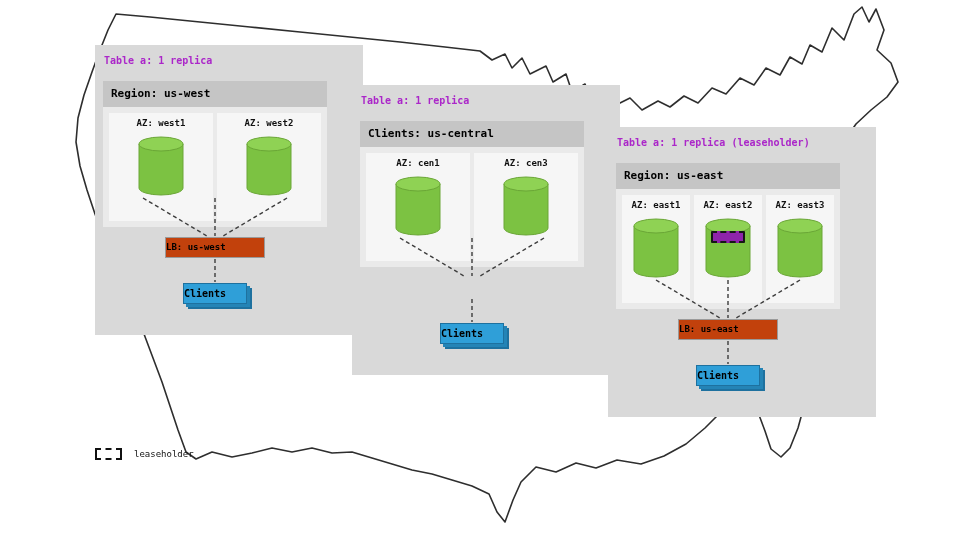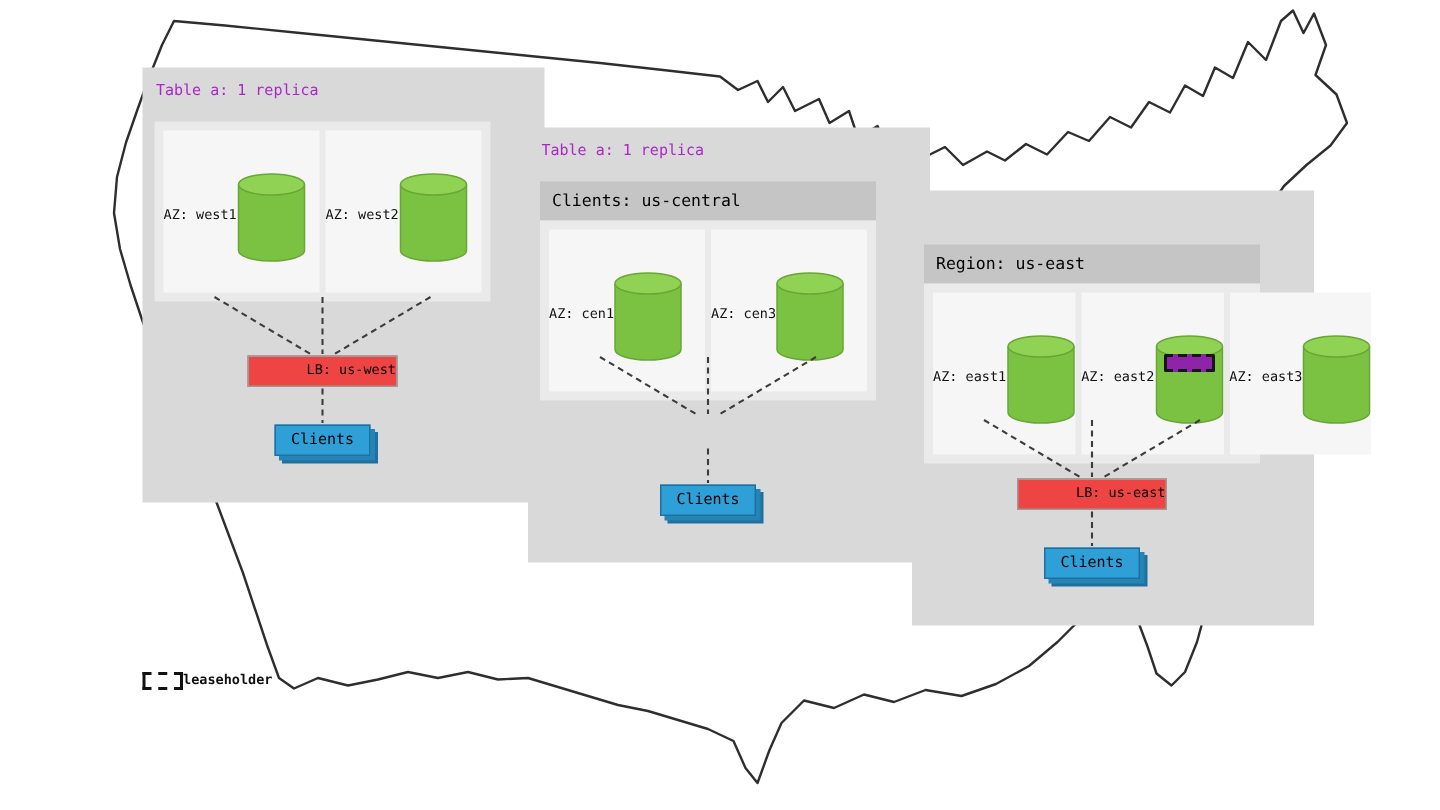"Table a: 1 replica" .panel { font-weight: none -> bold }
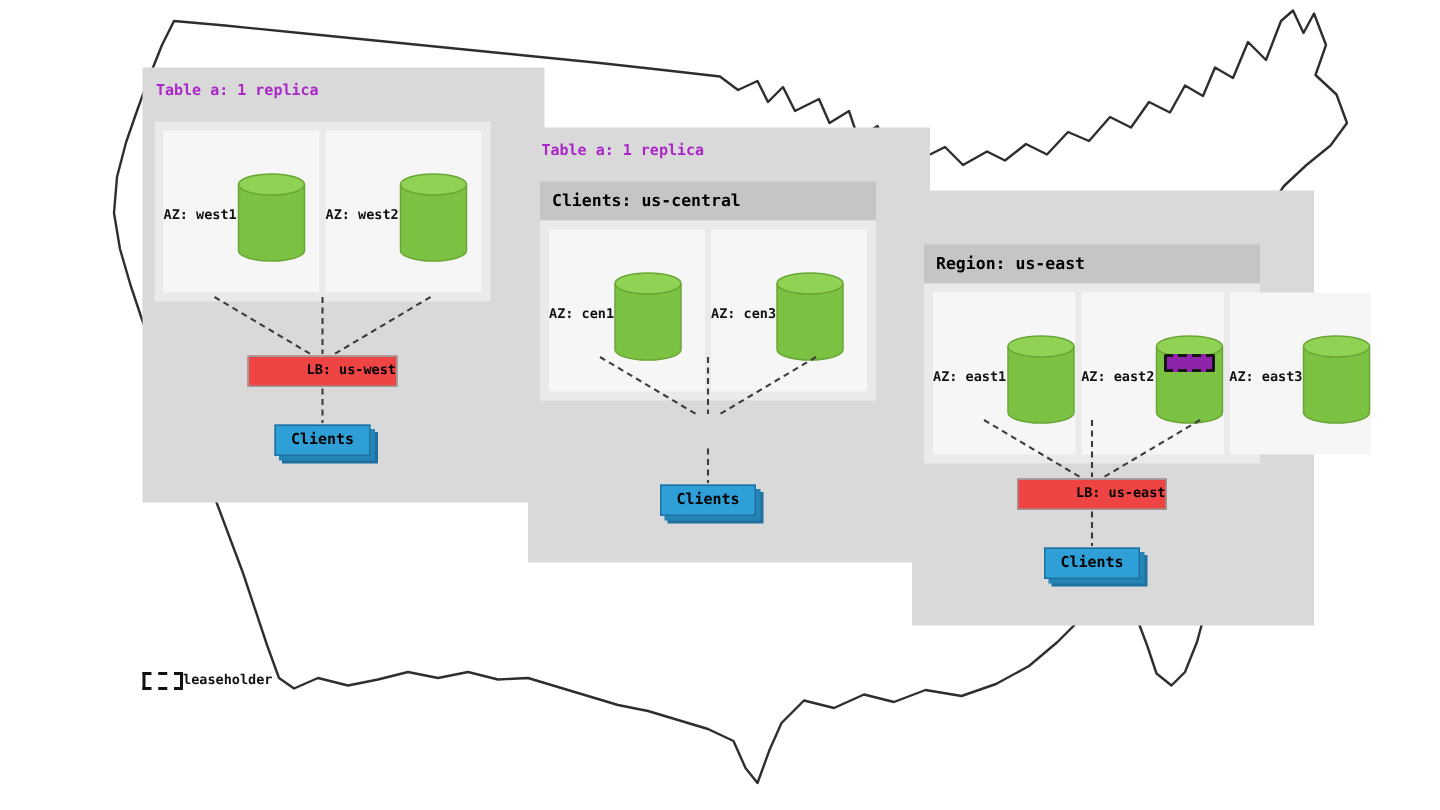"Region: us-west" div.region-header { html: none -> <div>Region: us-west</div> }
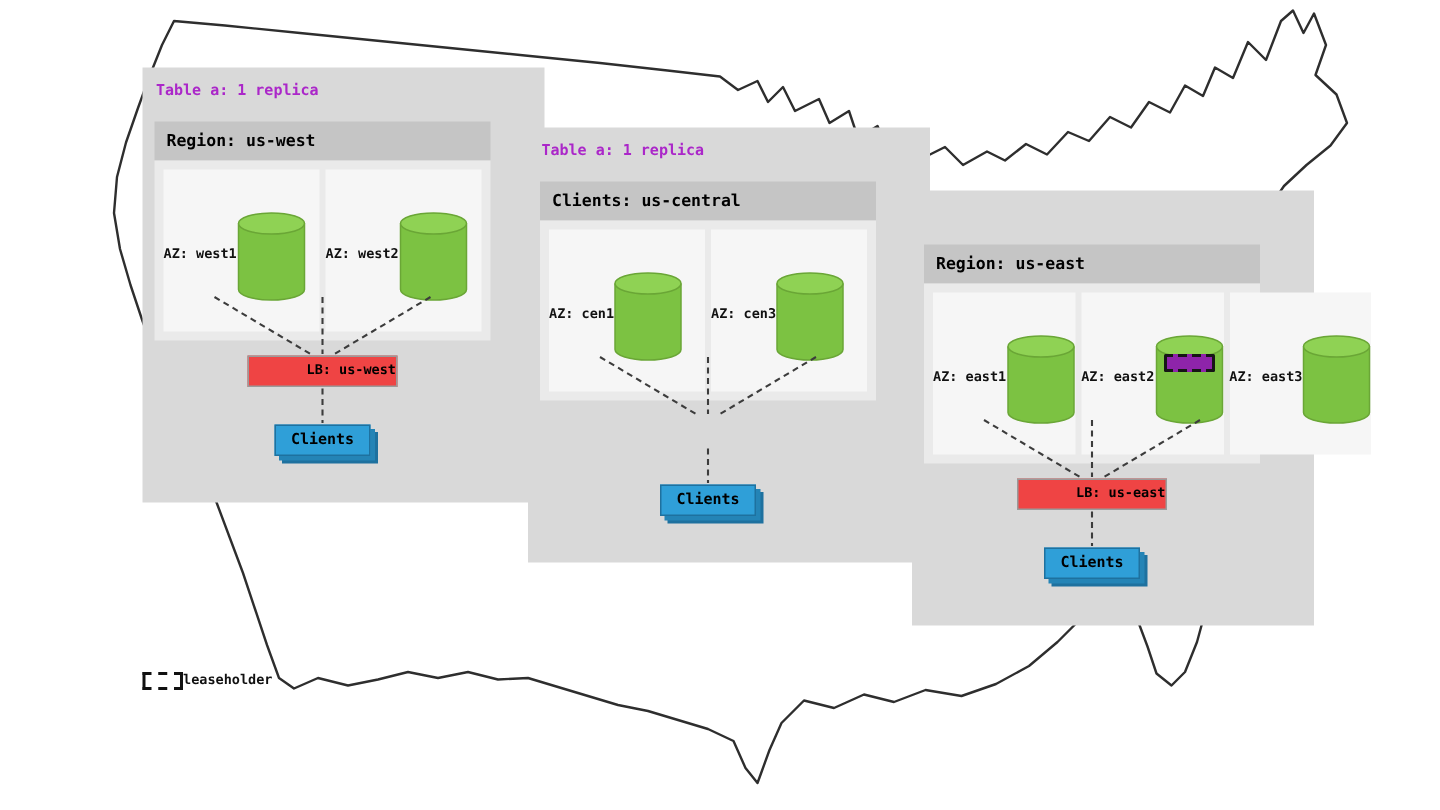"AZ: west1" .az-box { flex-direction: row -> column }
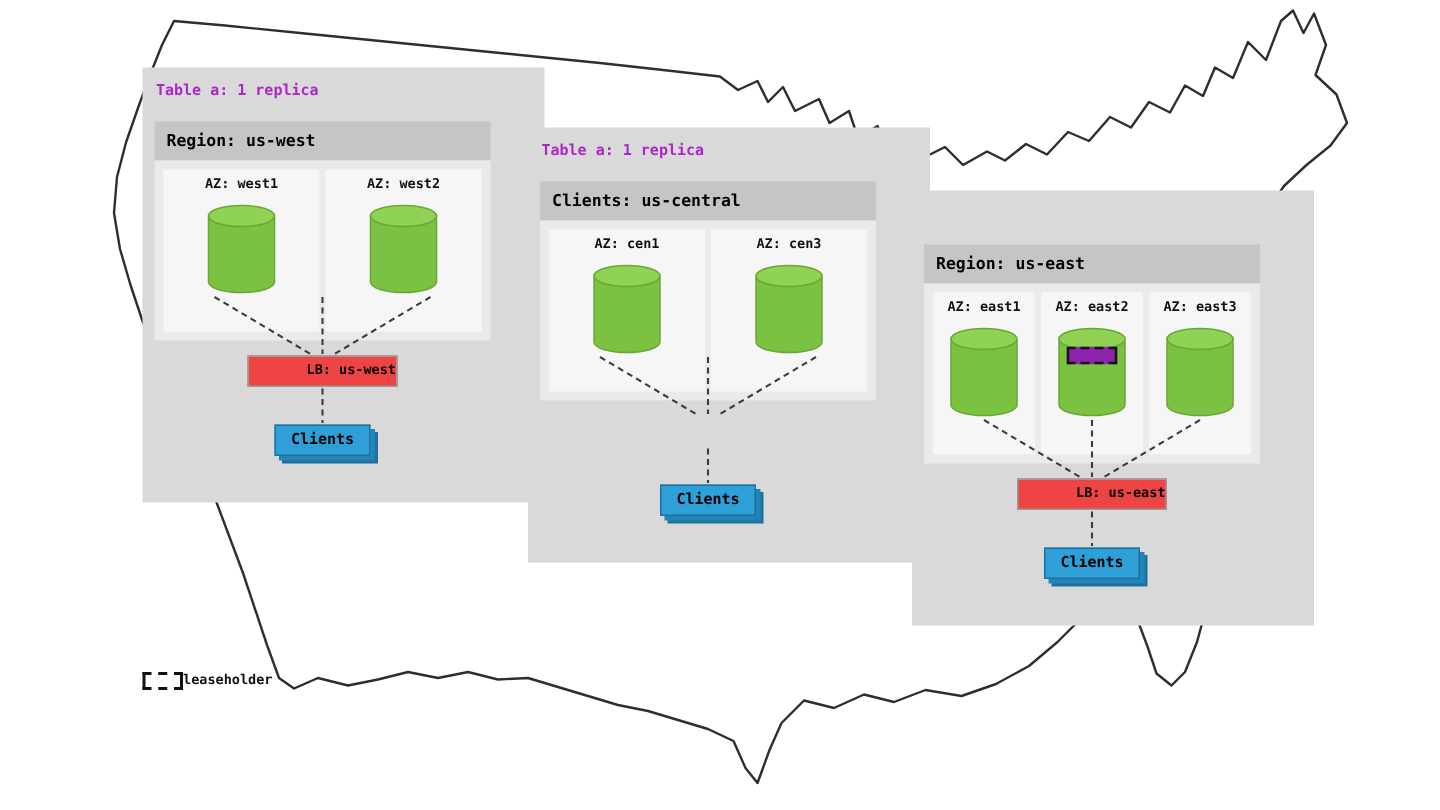"Table a: 1 replica (leaseholder)" div.panel-title { html: none -> <div>Table a: 1 replica (leaseholder)</div> }
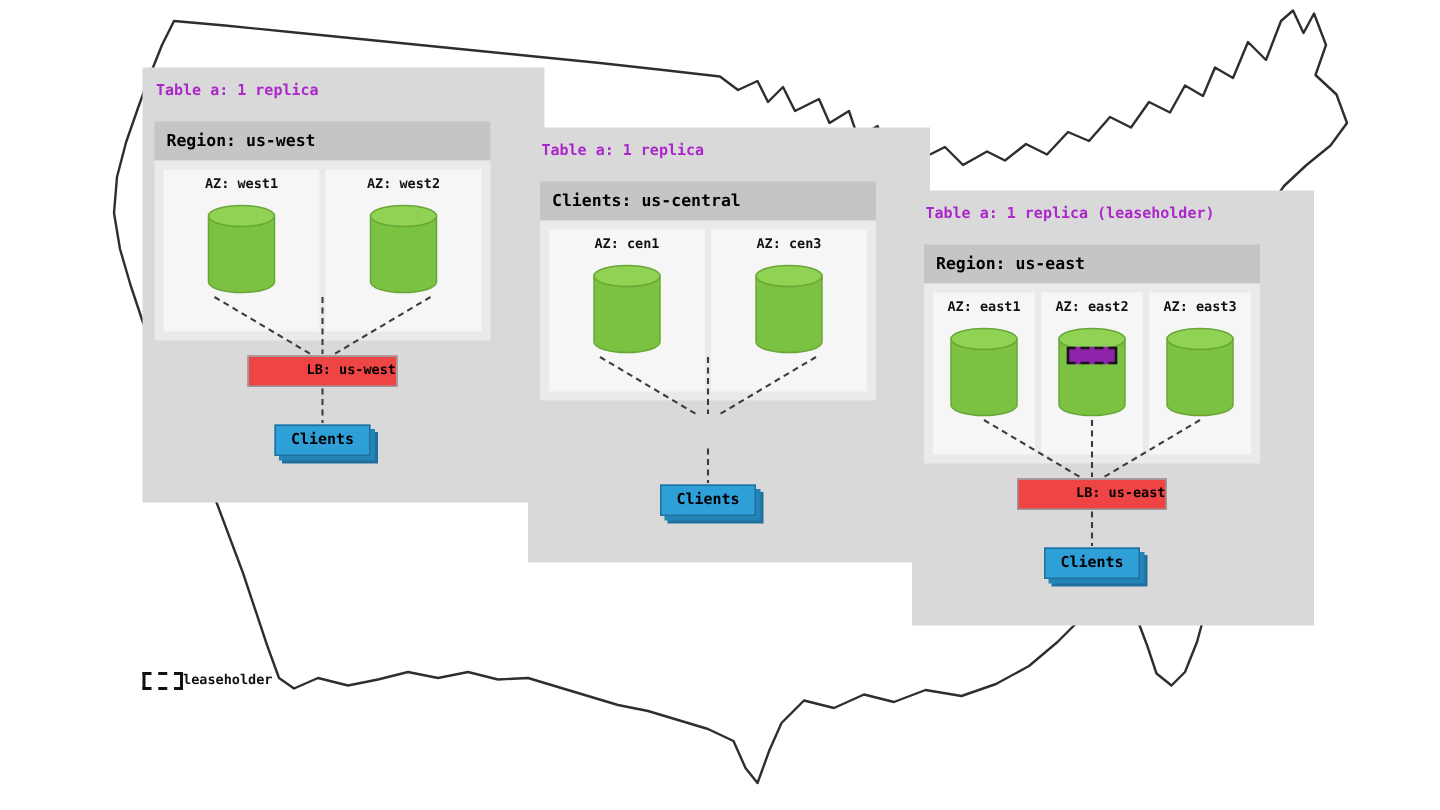"LB: us-west" .lb-box { background: #ef4444 -> #c2410c; text-align: right -> left }
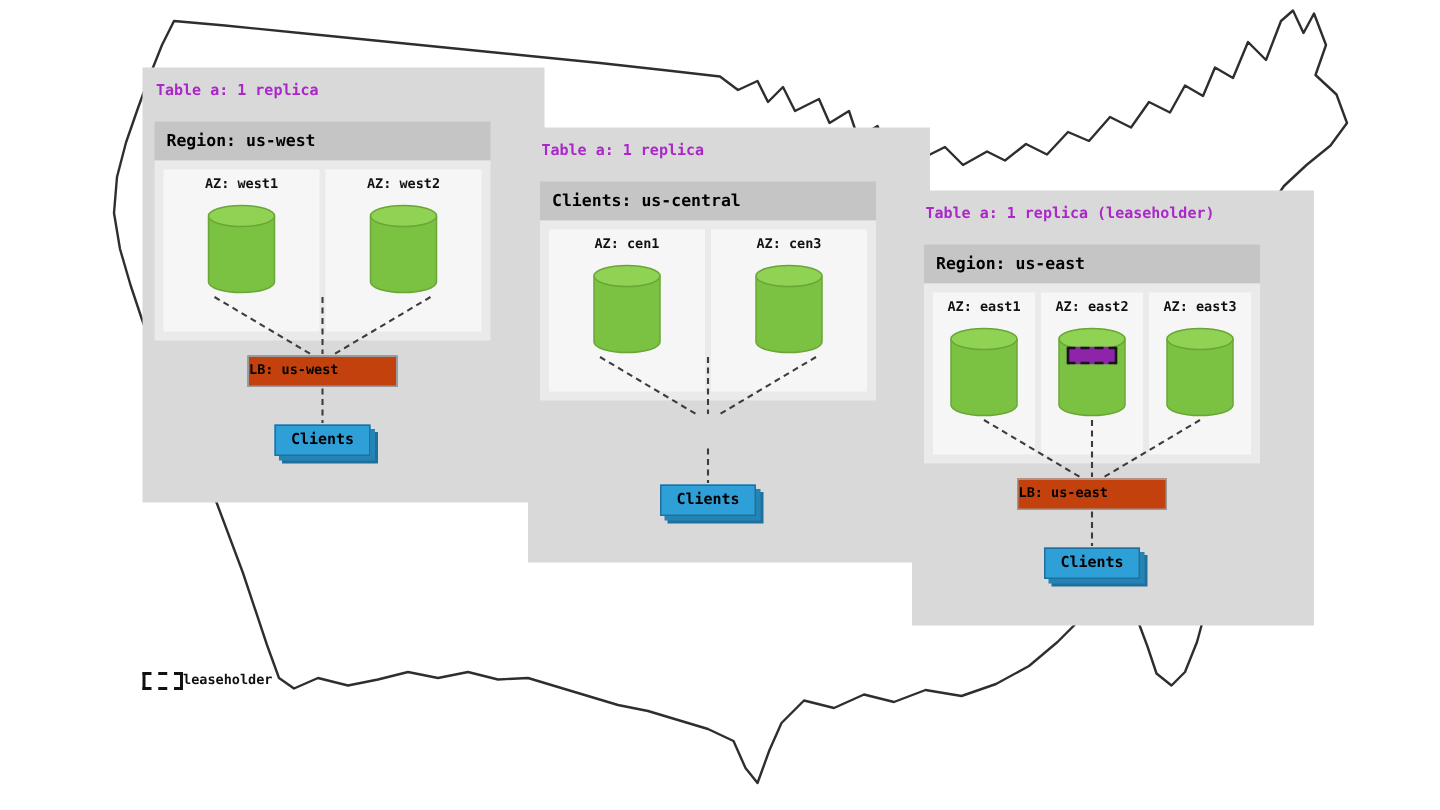"Clients" .clients-box { text-align: center -> left }
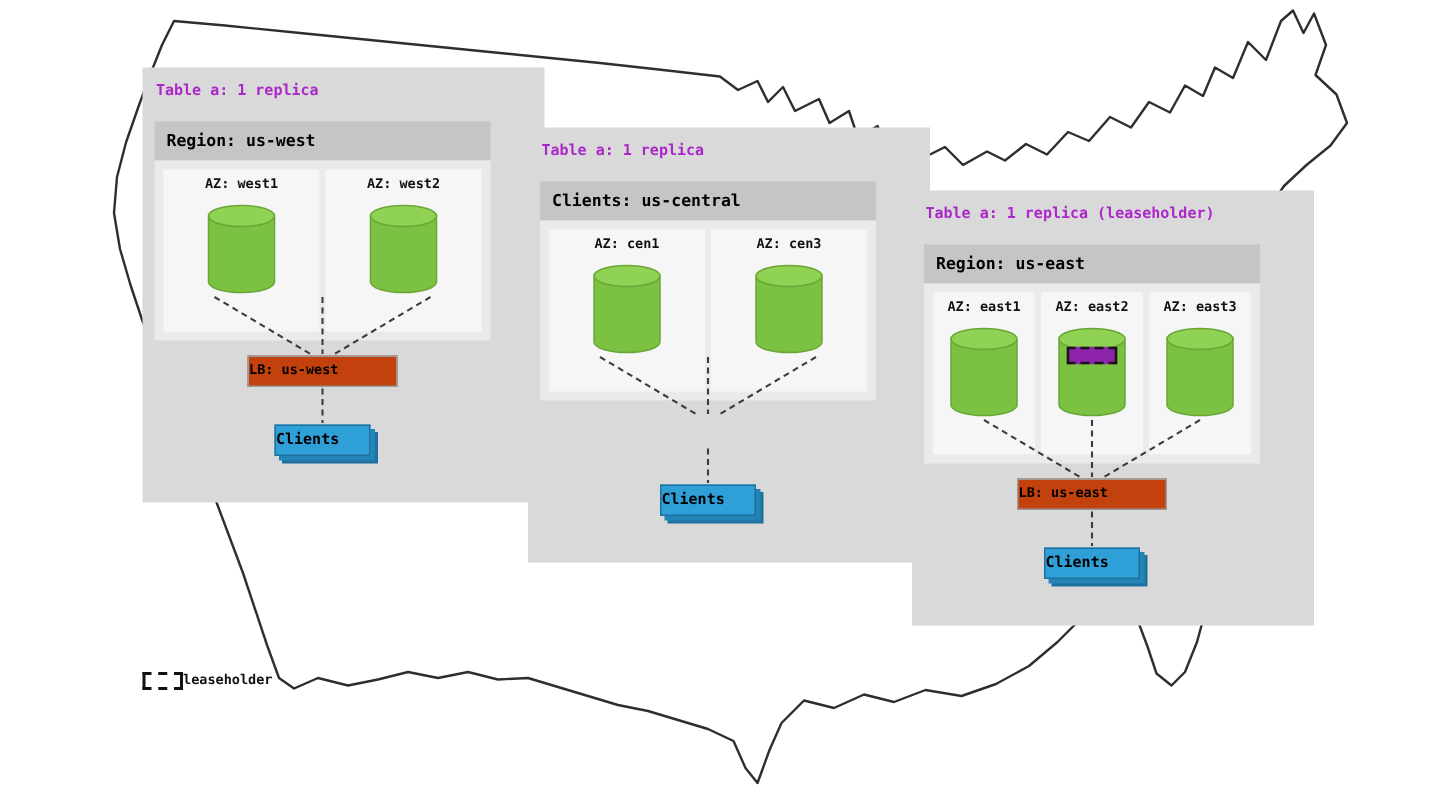"leaseholder" .legend { font-weight: bold -> none; gap: 0 -> 12px }
